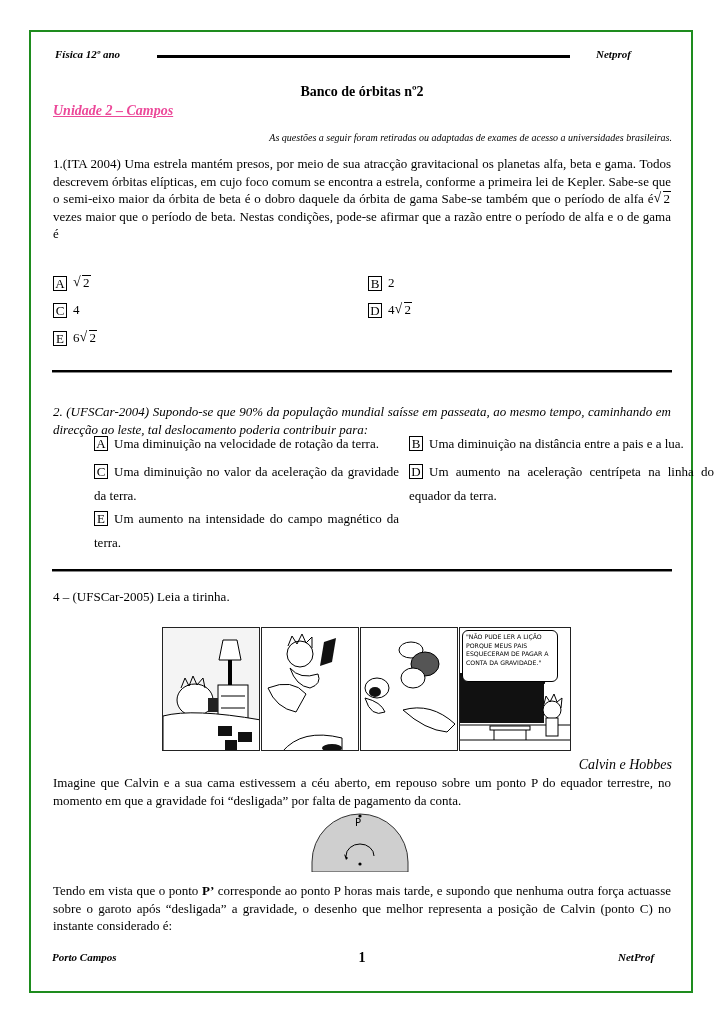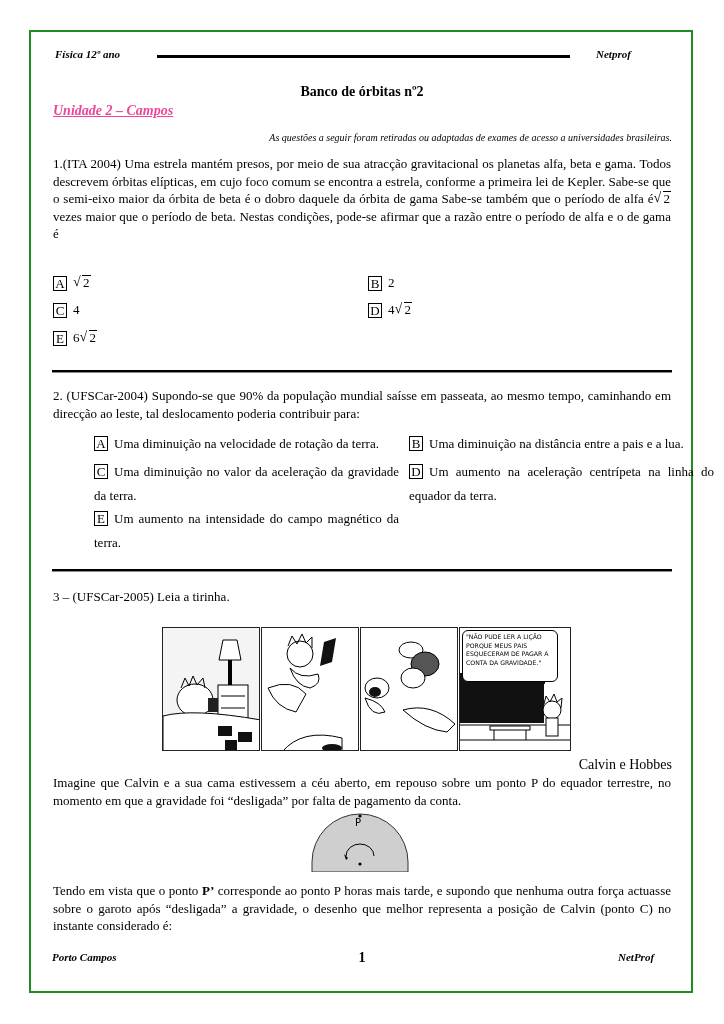"2. (UFSCar-2004) Supondo-se que 90%" div.abs { font-style: none -> italic; top: 387px -> 403px }
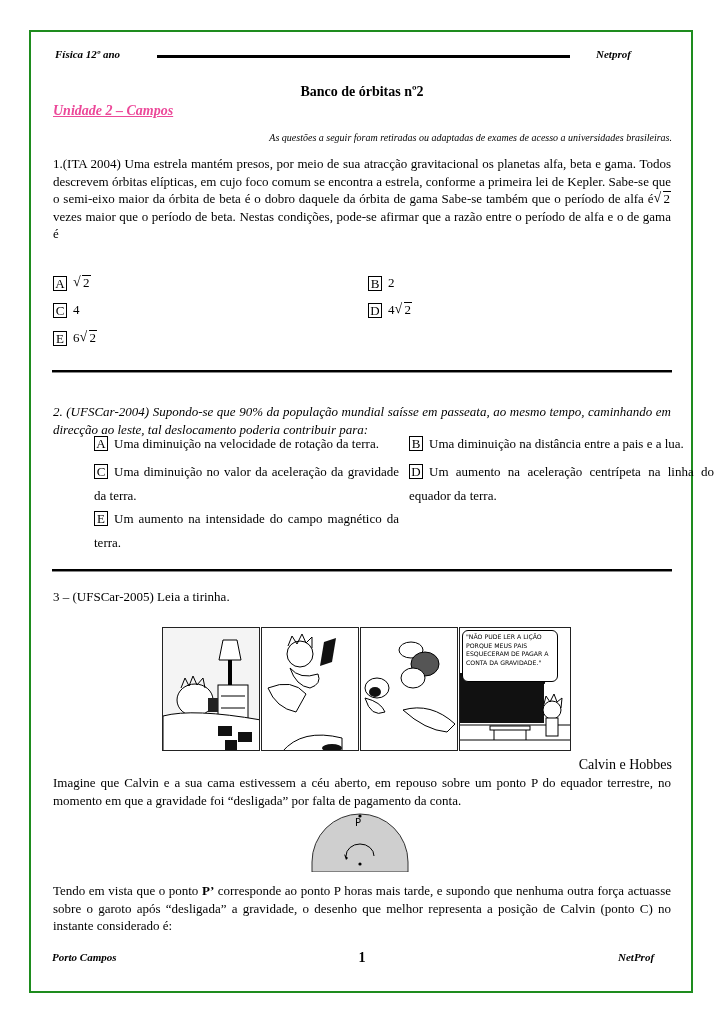"3 – (UFSCar-2005) Leia a" div.abs { text: 3 -> 4 }
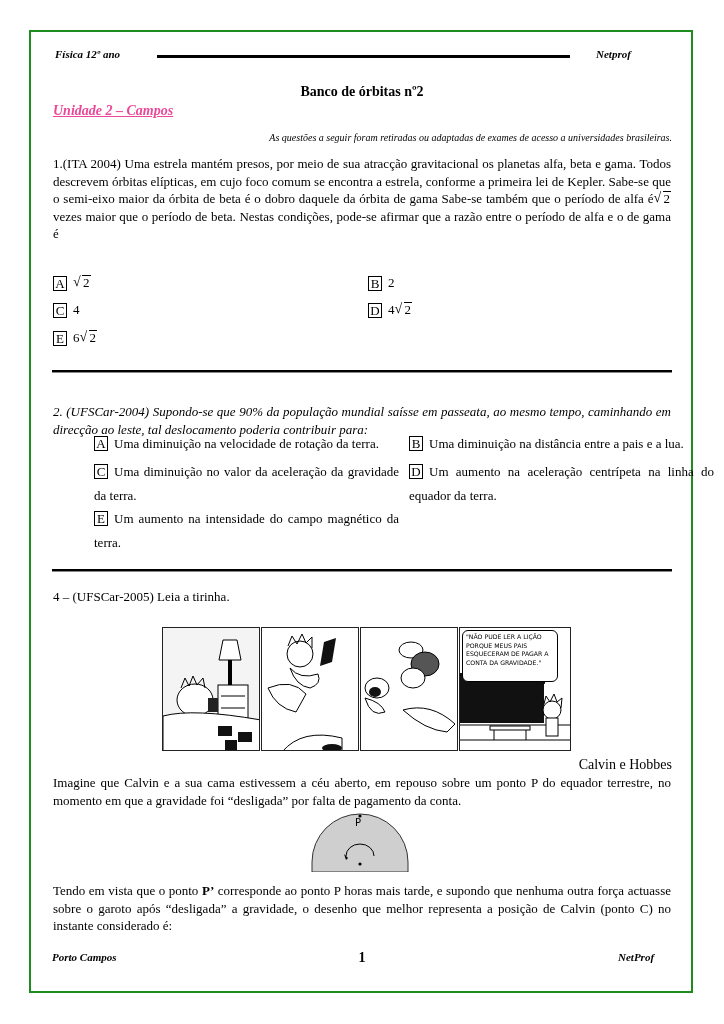"Calvin e Hobbes" .caption { font-style: none -> italic }
